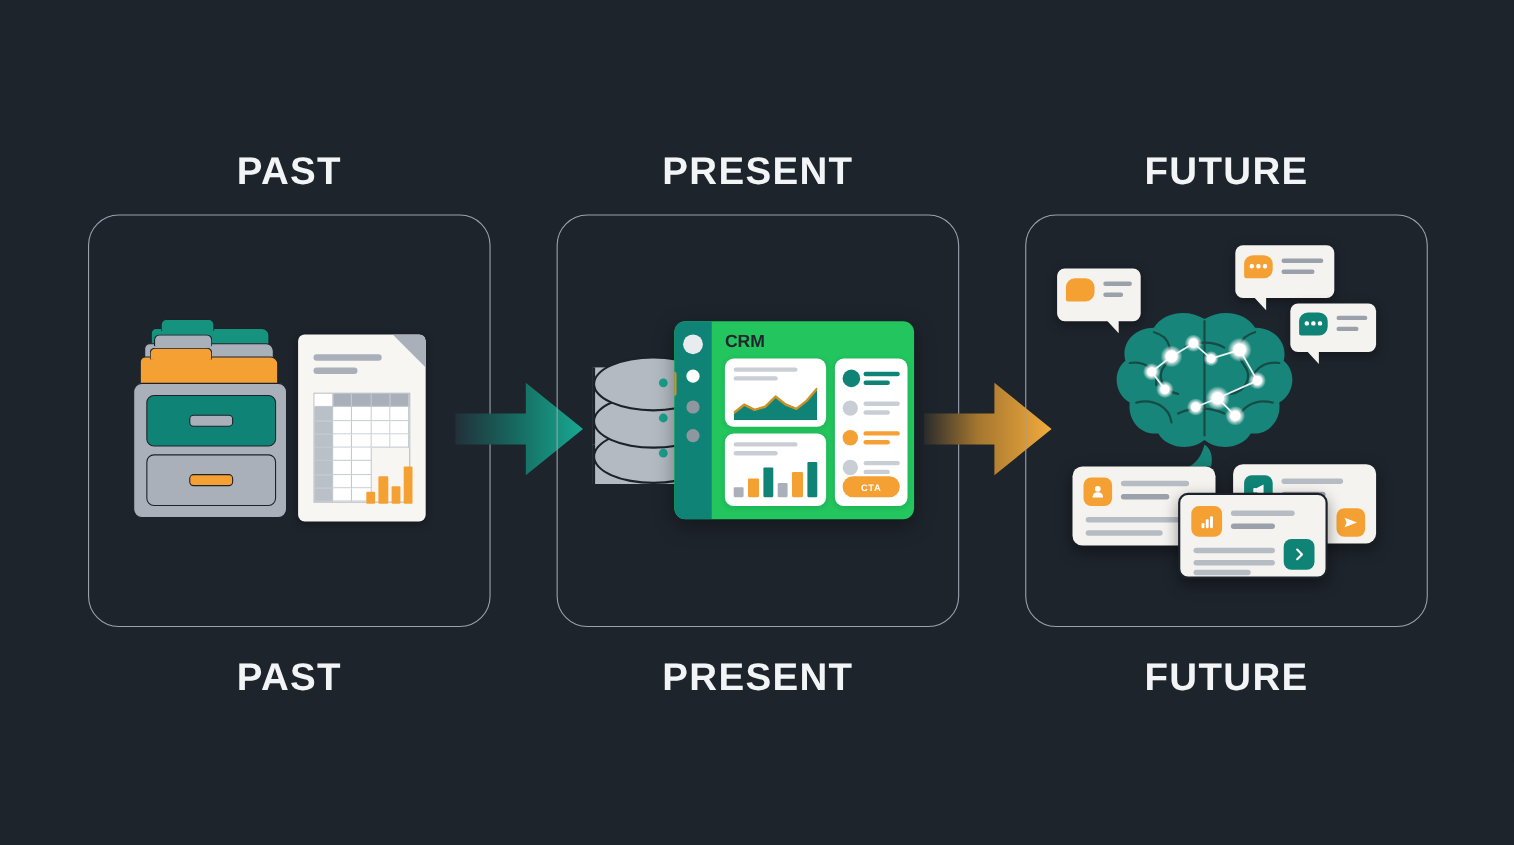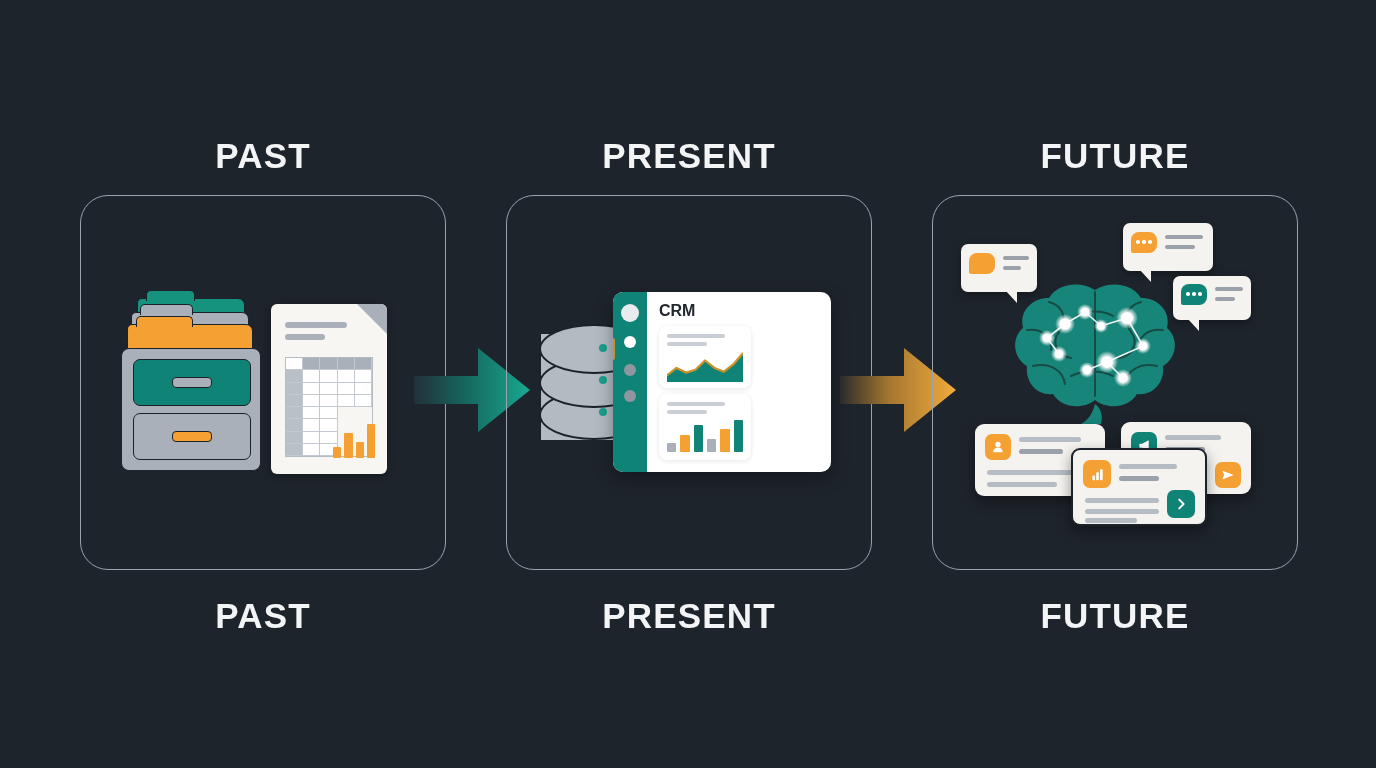"CRM" .crm { background: #ffffff -> #22c55e }
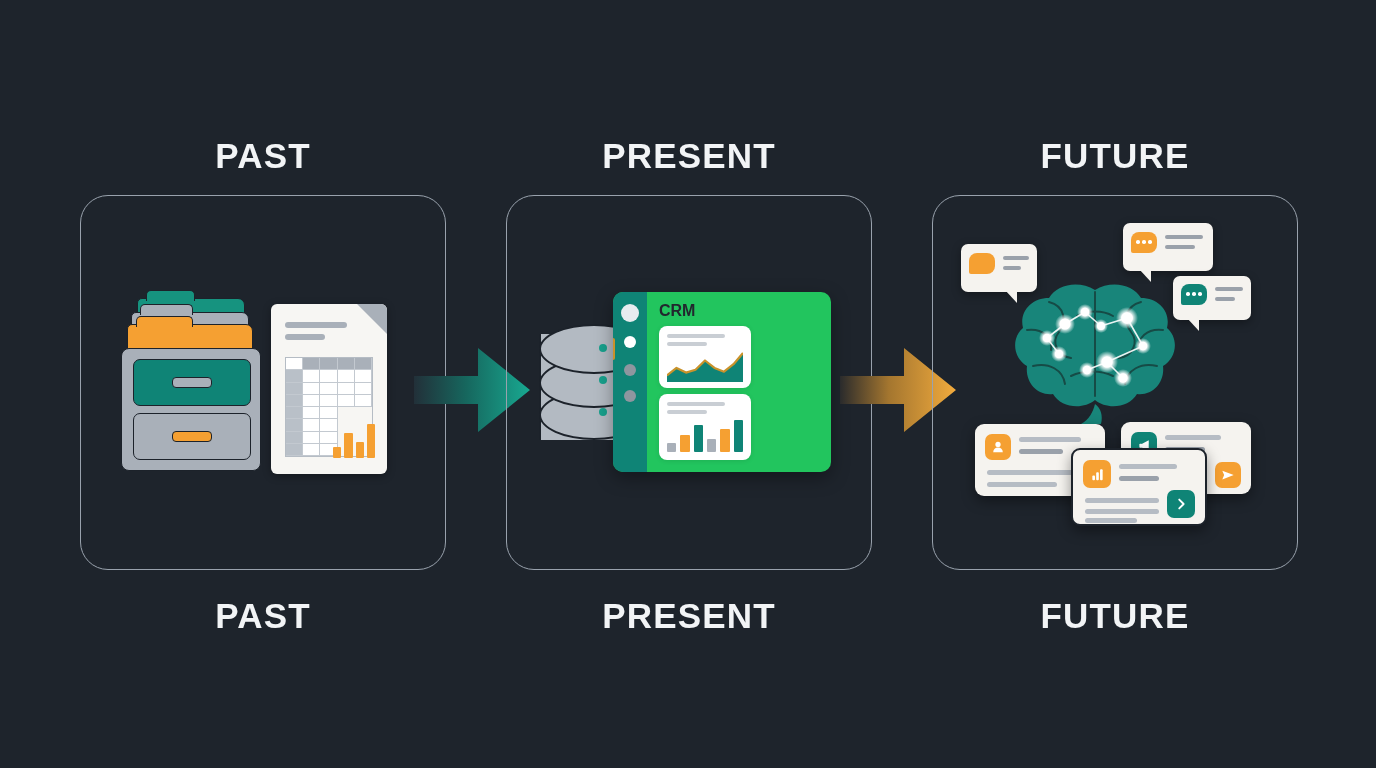"CTA" div.card { html: none -> <div> <div> <div> <span></span> <span></span> <span></span> </div> <div> <span></span> <span></span> <span></span> </div> <div> <span></span> <span></span> <span></span> </div> <div> <span></span> <span></span> <span></span> </div> </div> <div>CTA</div> </div> }
